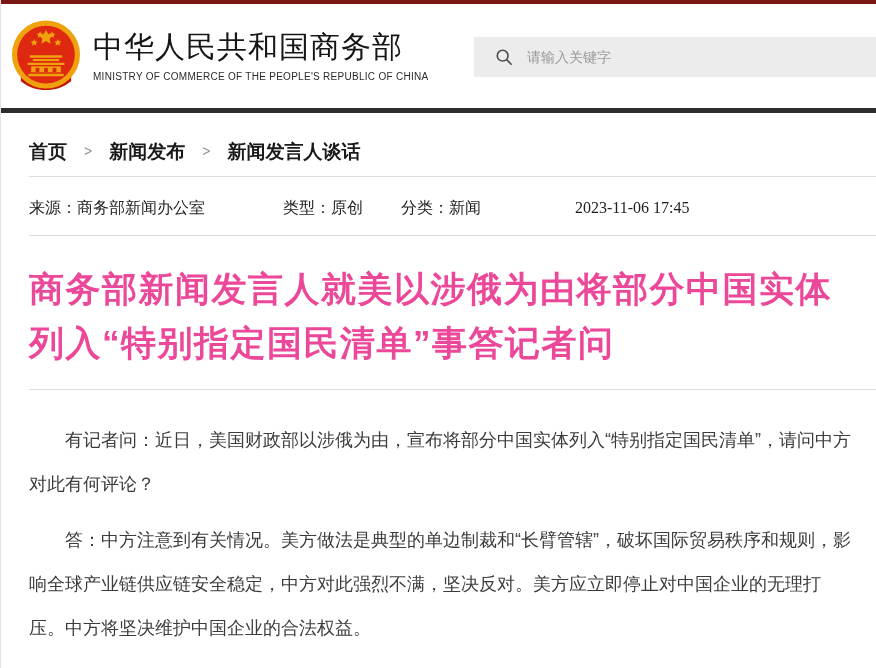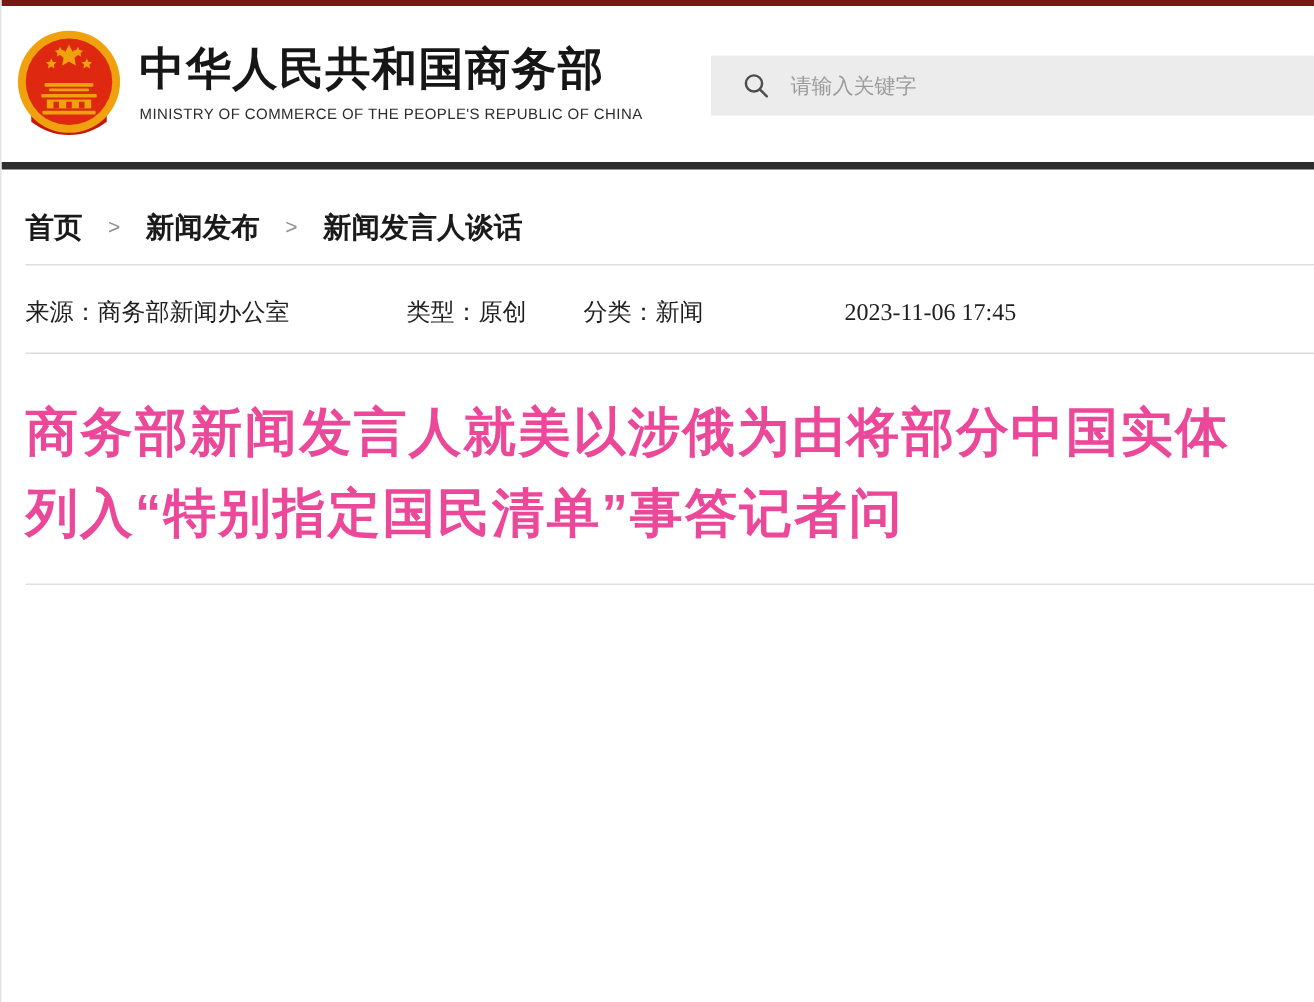"中华人民共和国商务部" .site-title-zh { font-weight: 700 -> 400 }
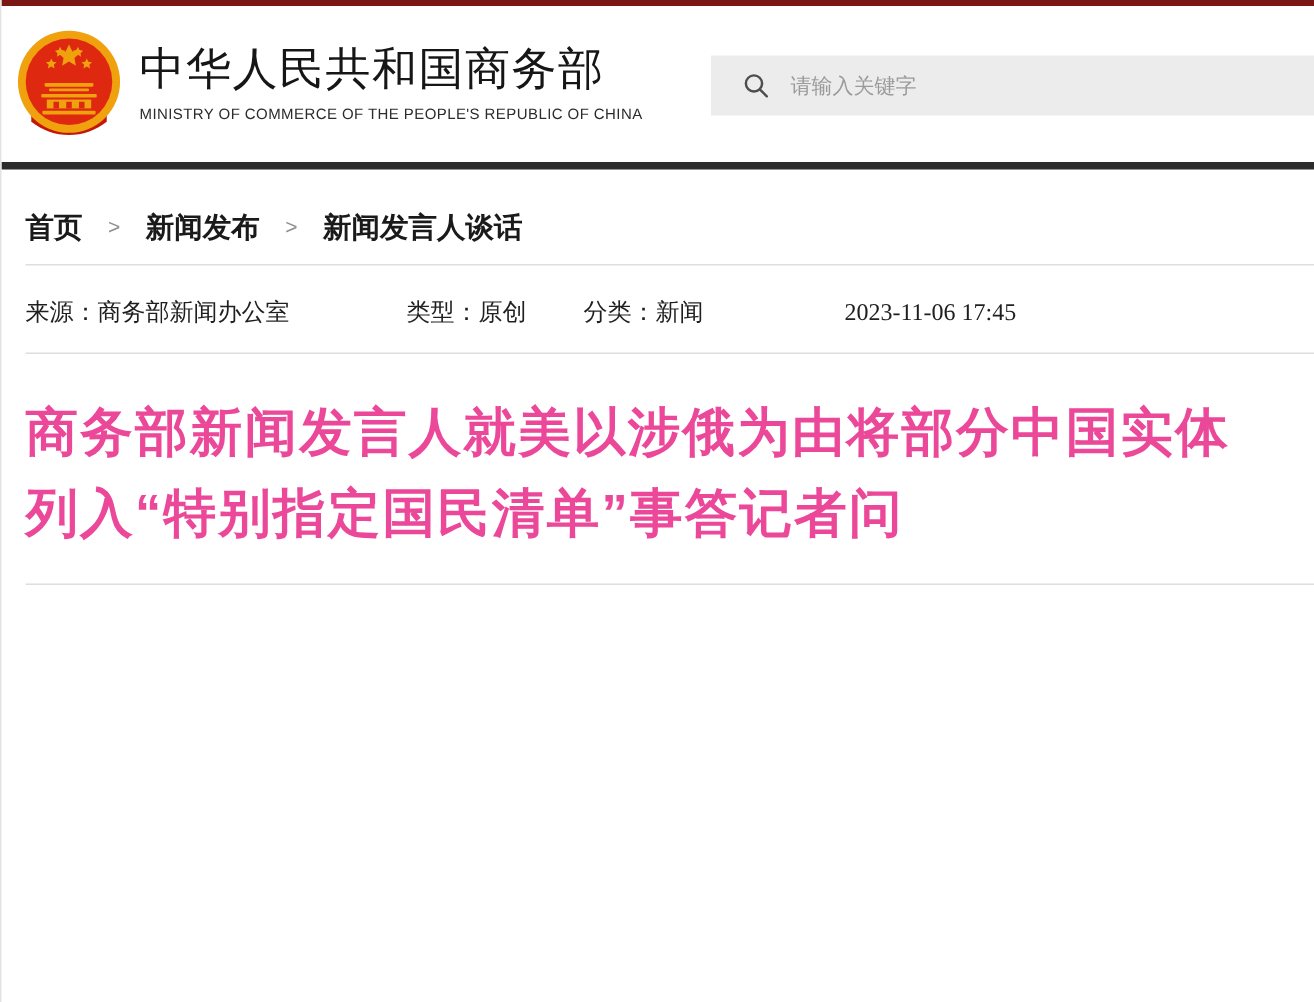"首页" .content { padding: 0 24px 0 16px -> 0 24px 0 28px }
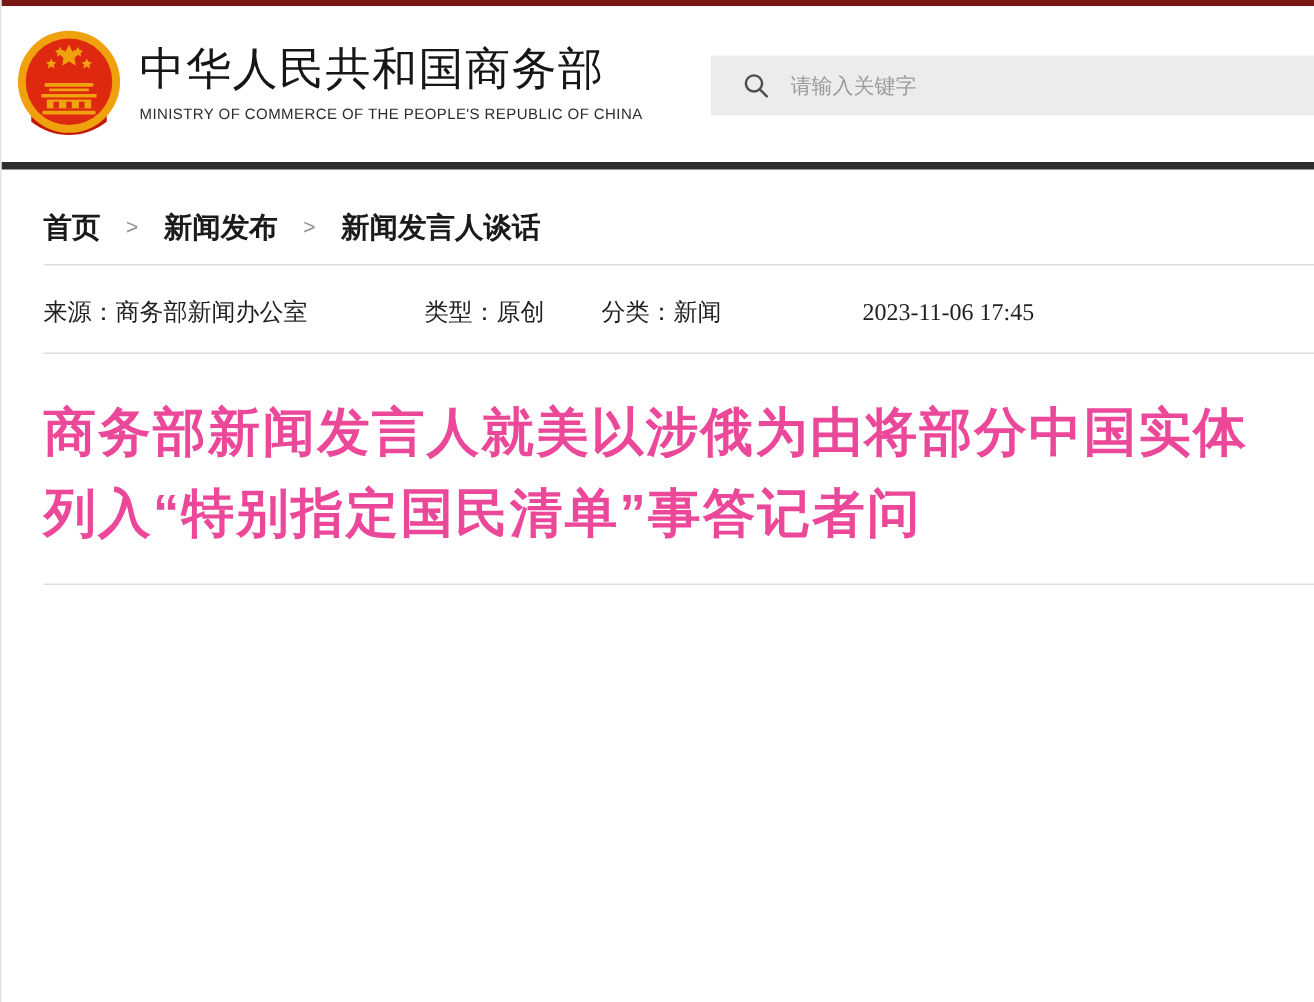"有记者问：近日，美国财政部以涉俄为由，宣布将部分中国实体列入“特别指定国民清单”" article.article { html: none -> <article> <p>有记者问：近日，美国财政部以涉俄为由，宣布将部分中国实体列入“特别指定国民清单”，请问中方对此有何评论？</p> <p>答：中方注意到有关情况。美方做法是典型的单边制裁和“长臂管辖”，破坏国际贸易秩序和规则，影响全球产业链供应链安全稳定，中方对此强烈不满，坚决反对。美方应立即停止对中国企业的无理打压。中方将坚决维护中国企业的合法权益。</p> </article> }
